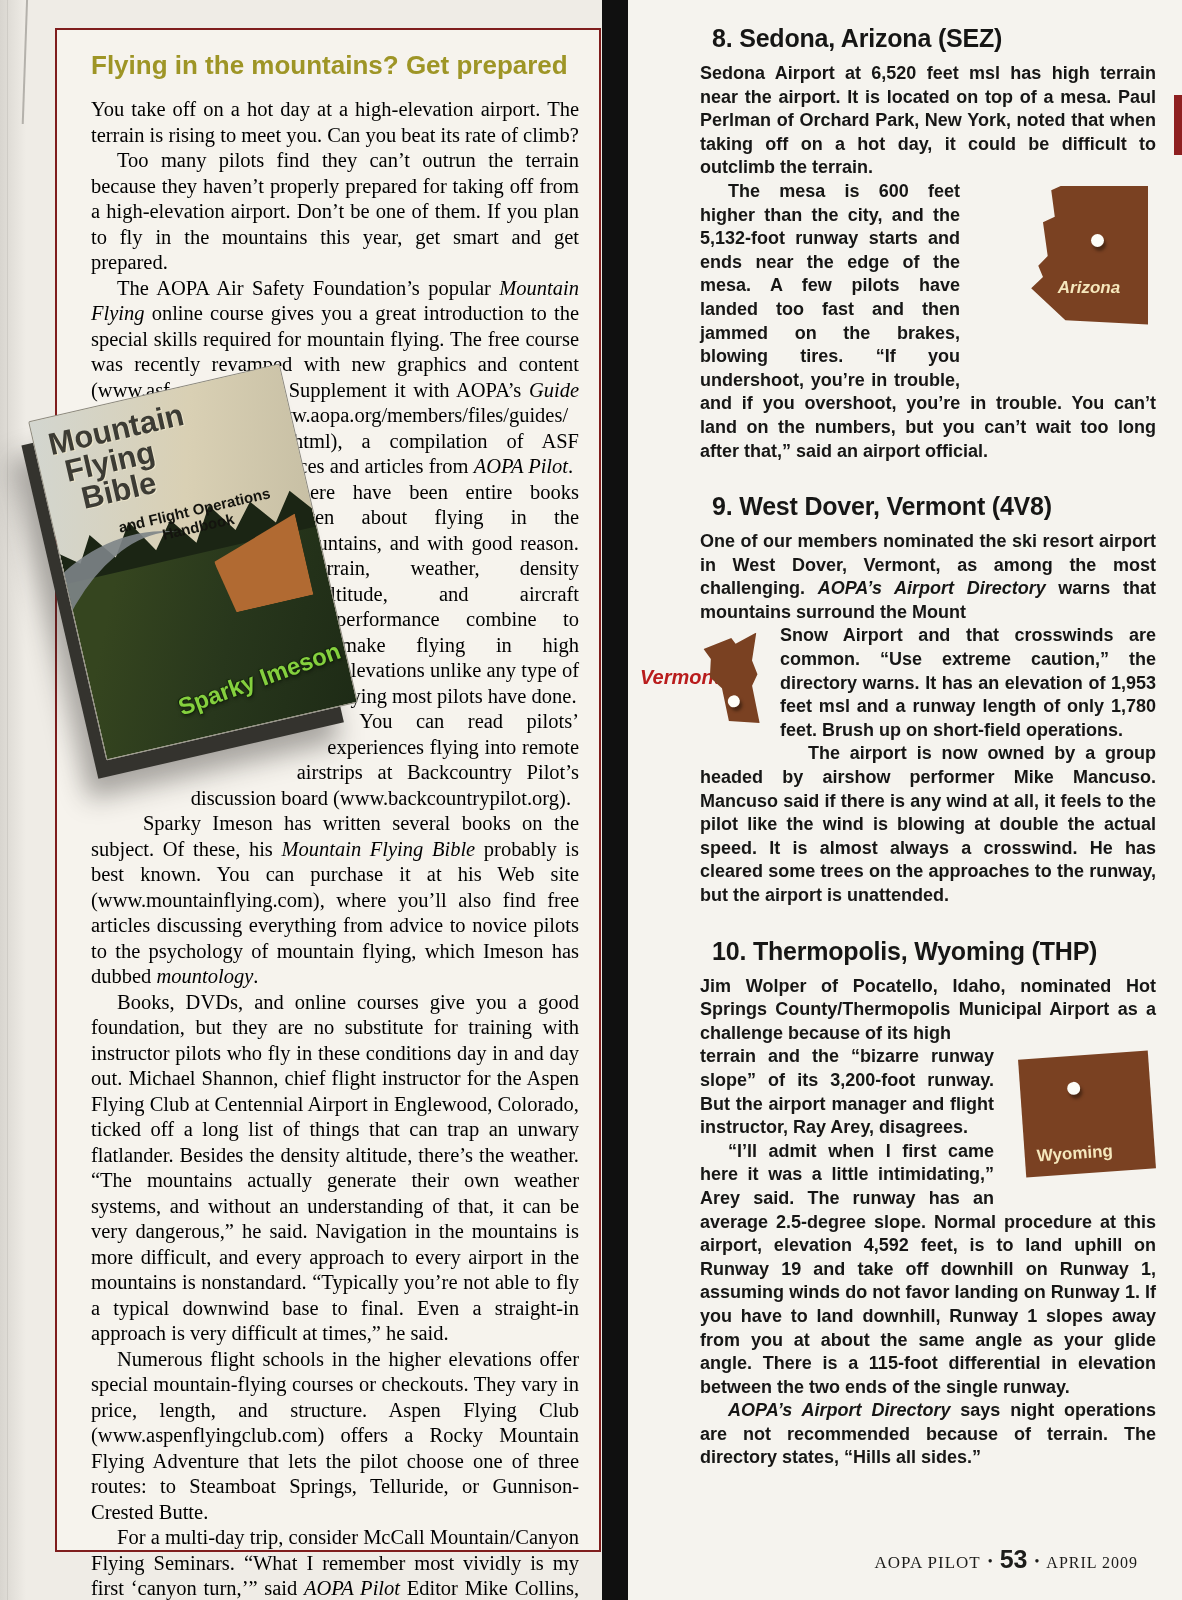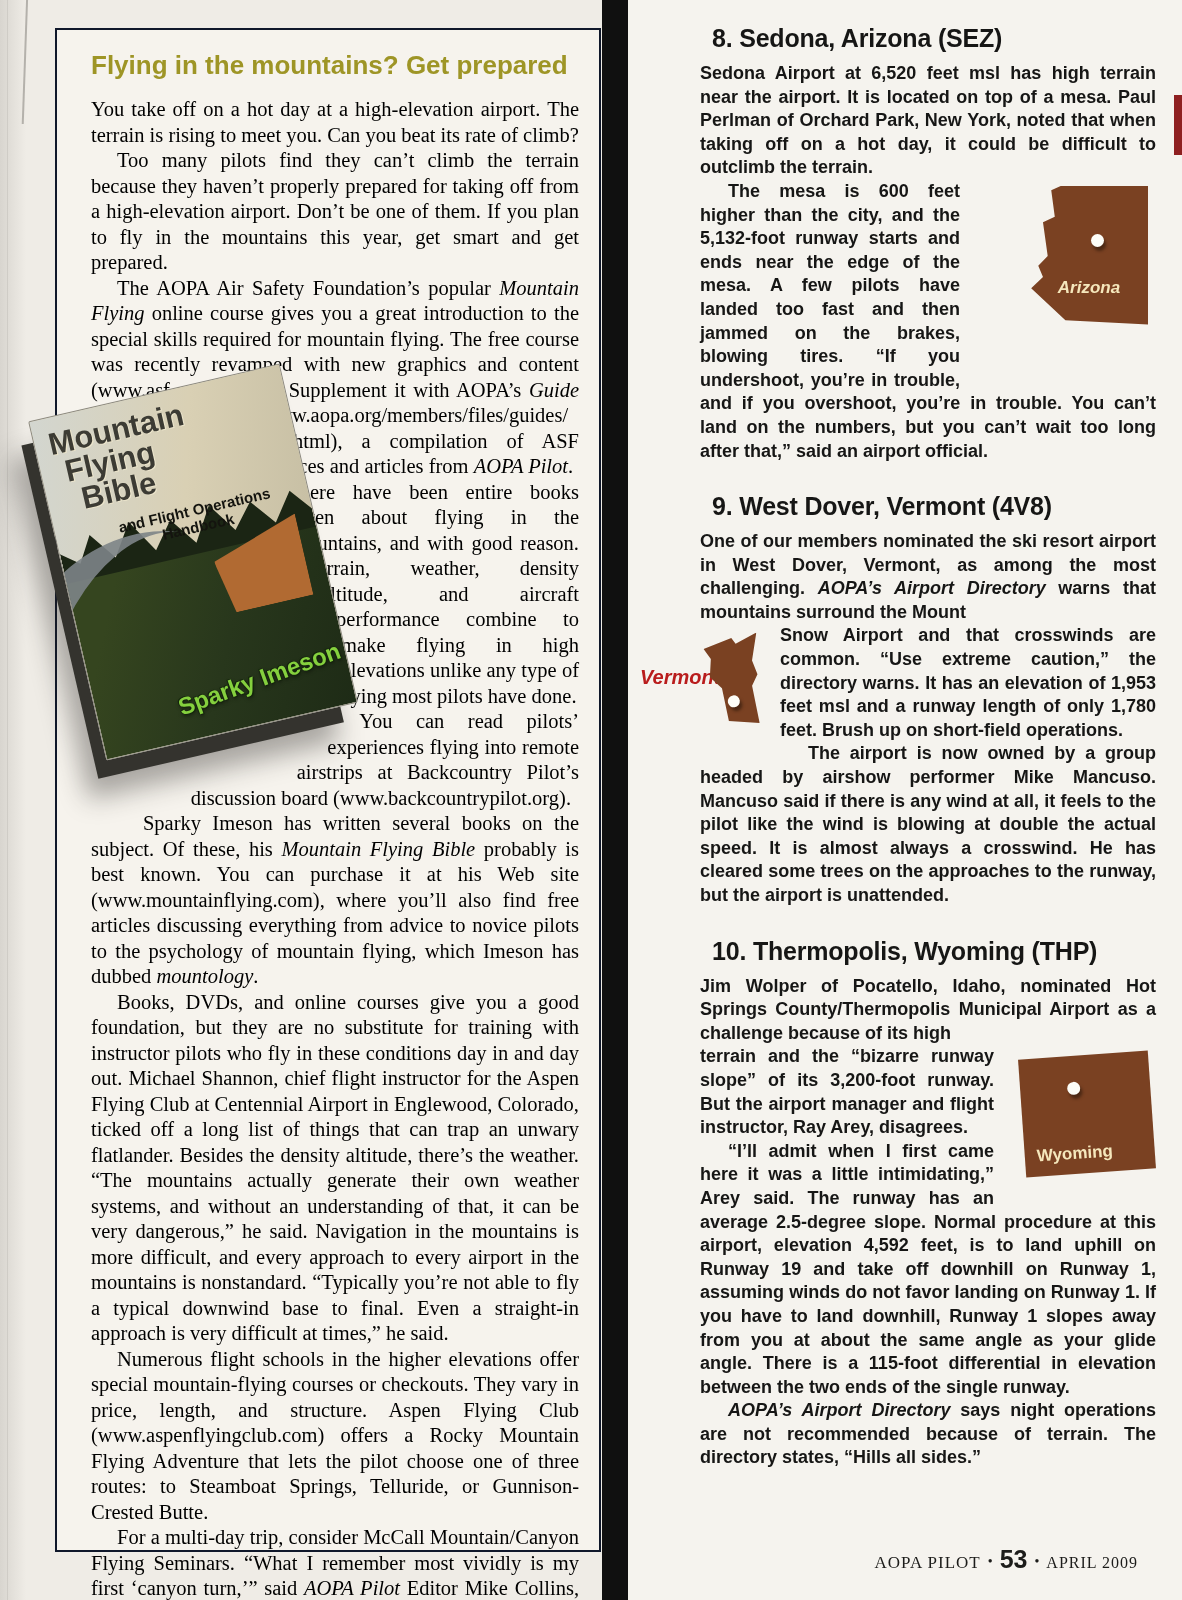"Flying in the mountains? Get" .article-box { border: 2px solid #0f172a -> 2px solid #7f1d1d }
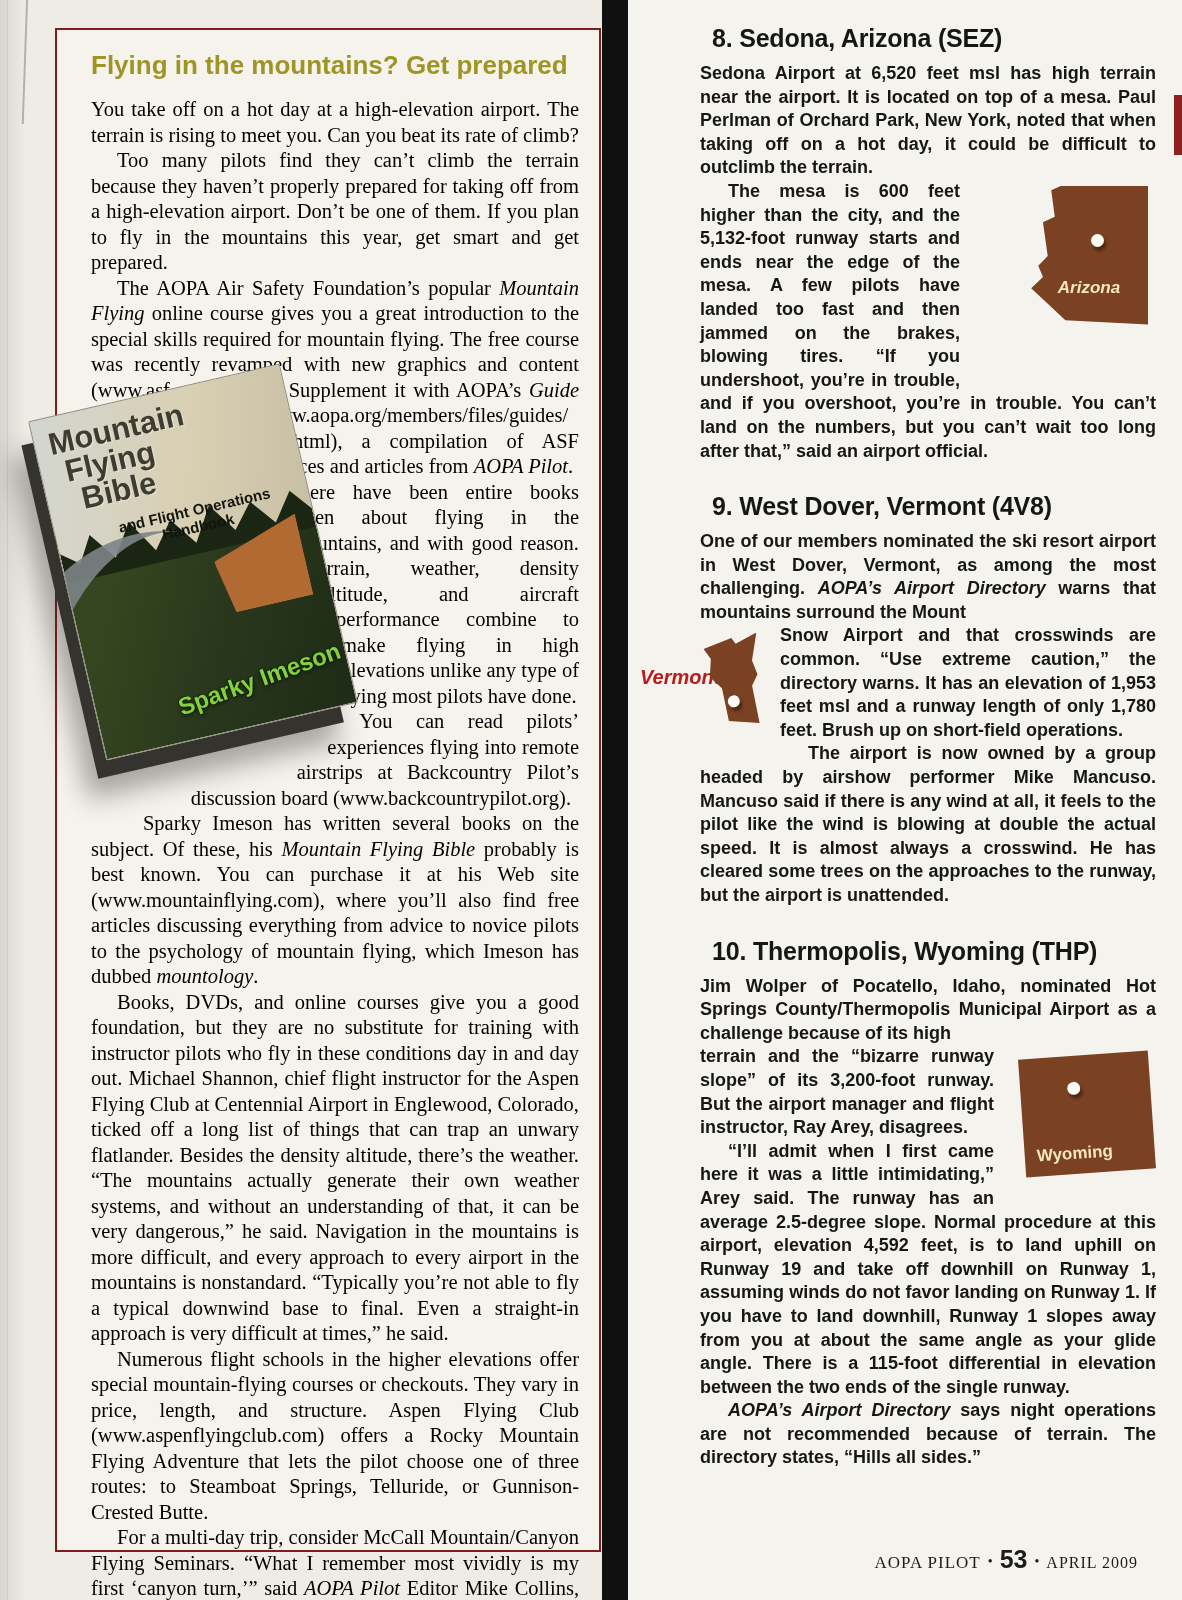"Too many pilots find they" p.para { text: climb -> outrun }
